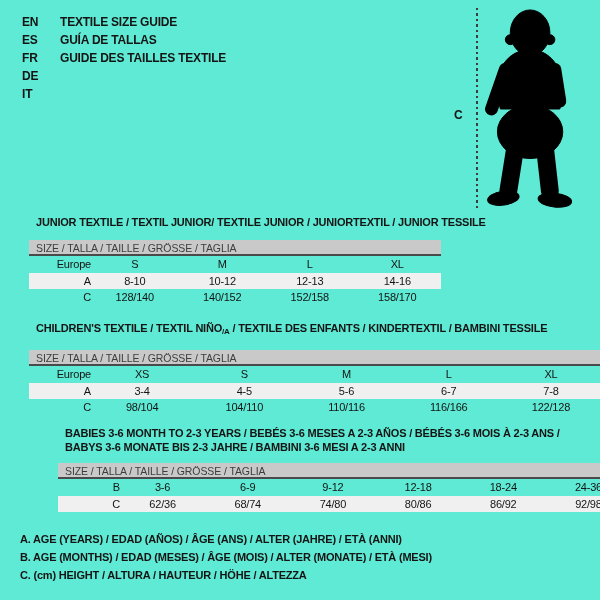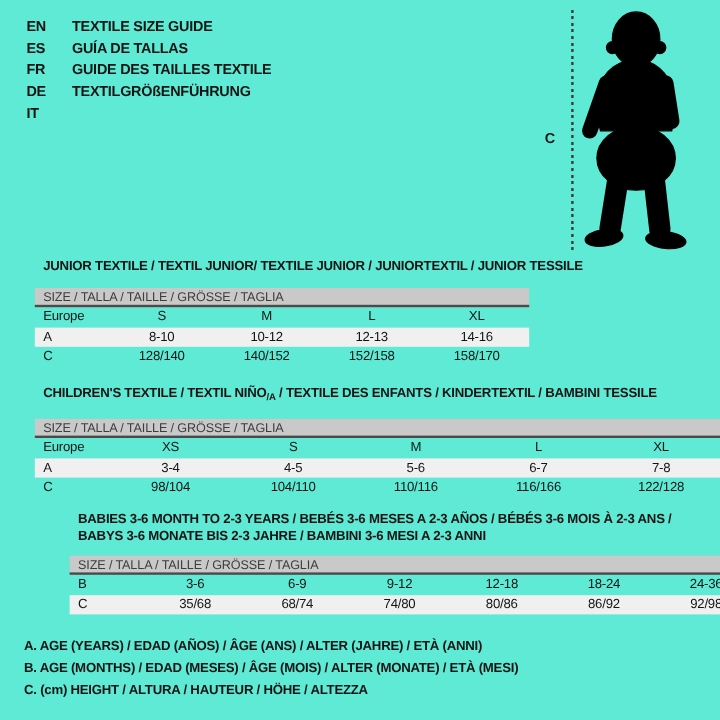"TEXTILGRÖßENFÜHRUNG" span.lang-title { html: <span>TEXTILGRÖßENFÜHRUNG</span> -> none }
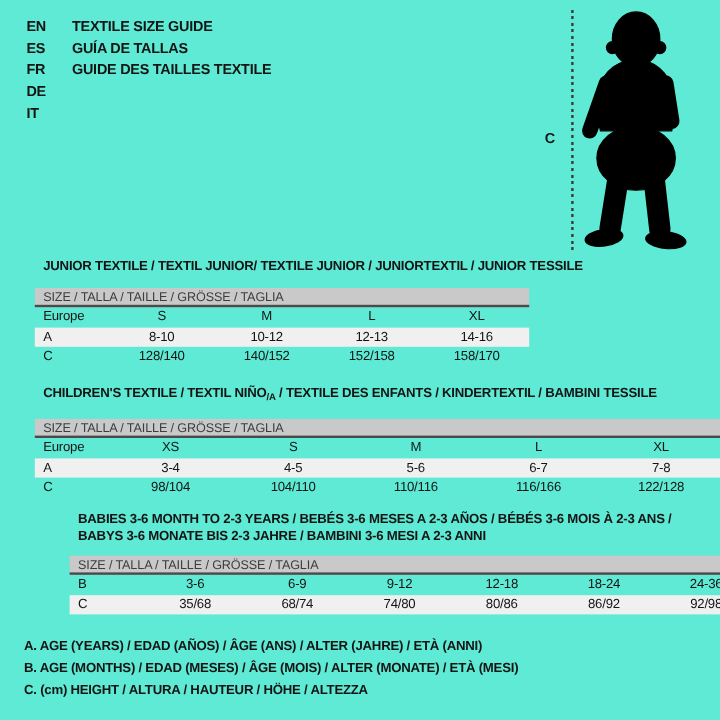"Europe" .tcell.label { text-align: left -> right }
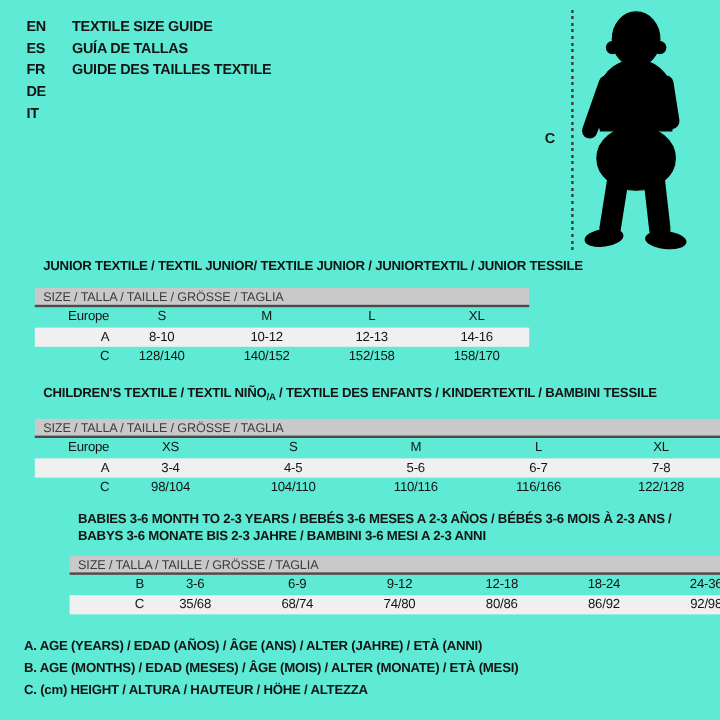"35/68" div.tcell { text: 35/68 -> 62/36 }
